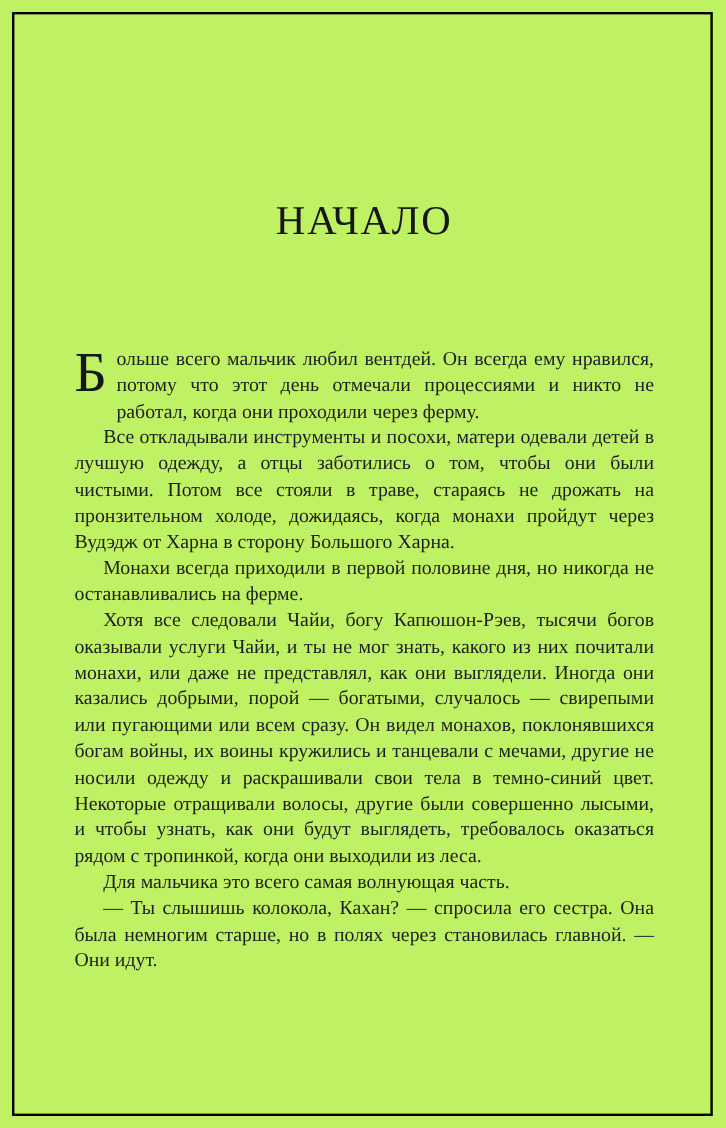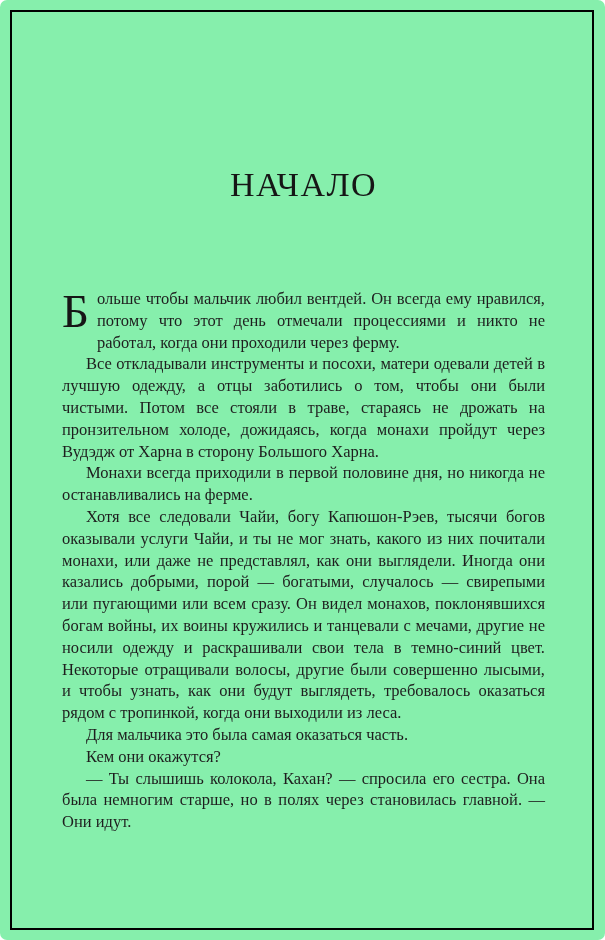"НАЧАЛО" .page { background: #86efac -> #bef264; border-radius: 7px -> none }
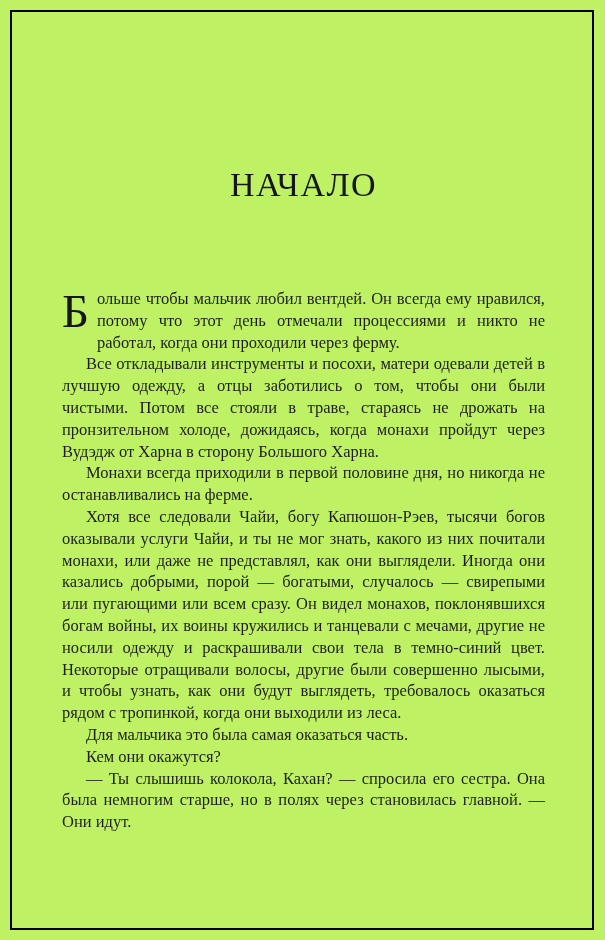"ольше чтобы мальчик любил вентдей." span { text: чтобы -> всего }
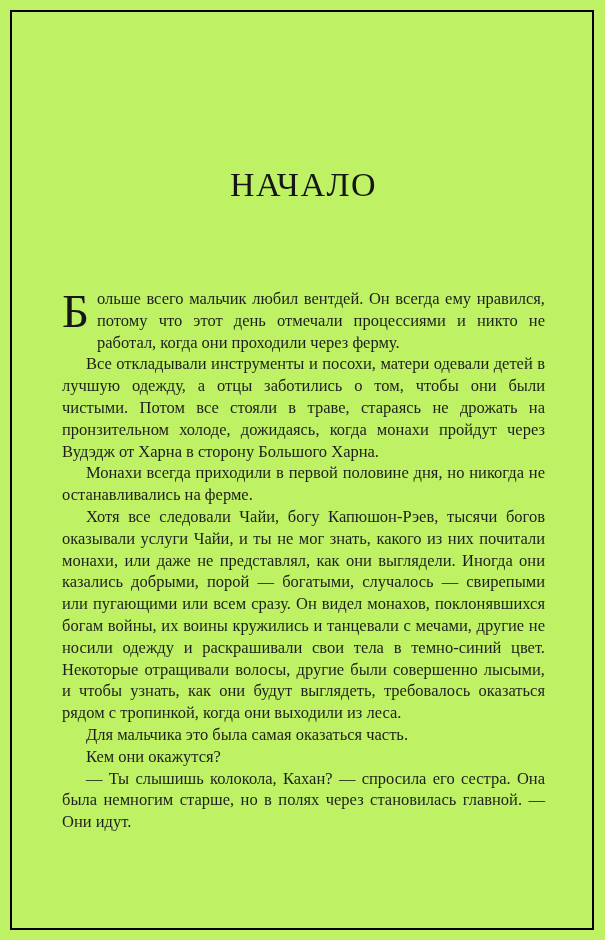"Для мальчика это была самая" p { text: была самая оказаться -> всего самая волнующая }
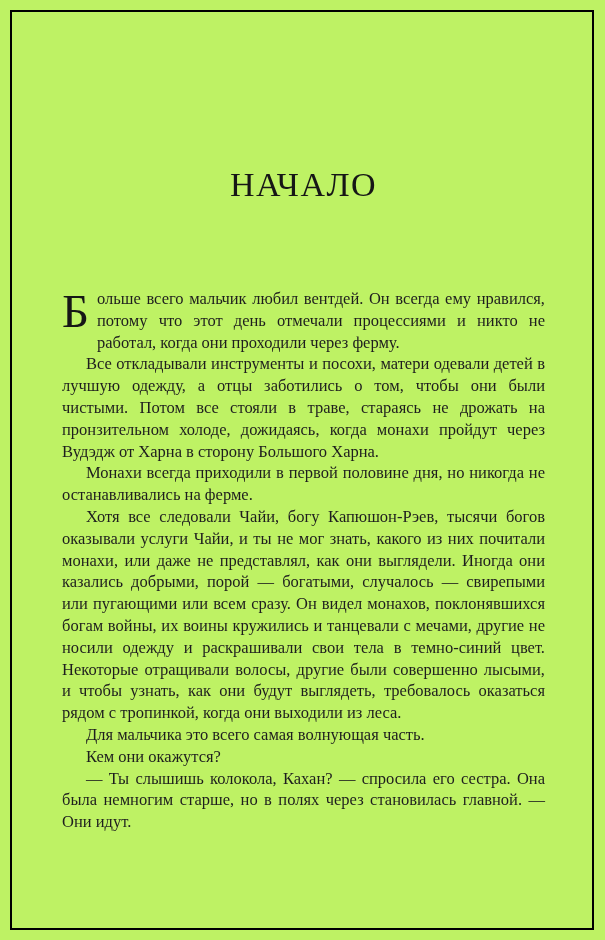"Кем они окажутся?" p { html: <p>Кем они окажутся?</p> -> none }
